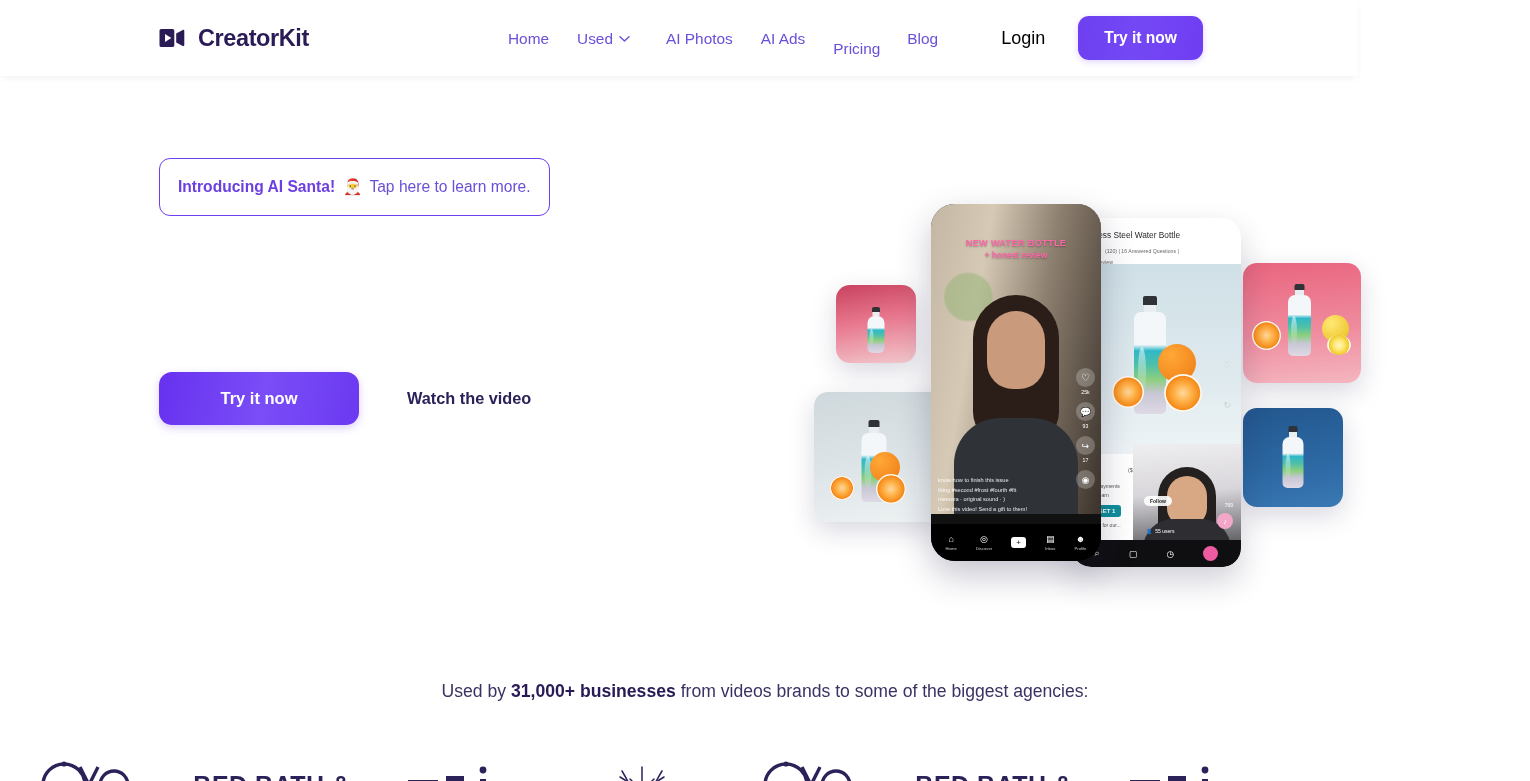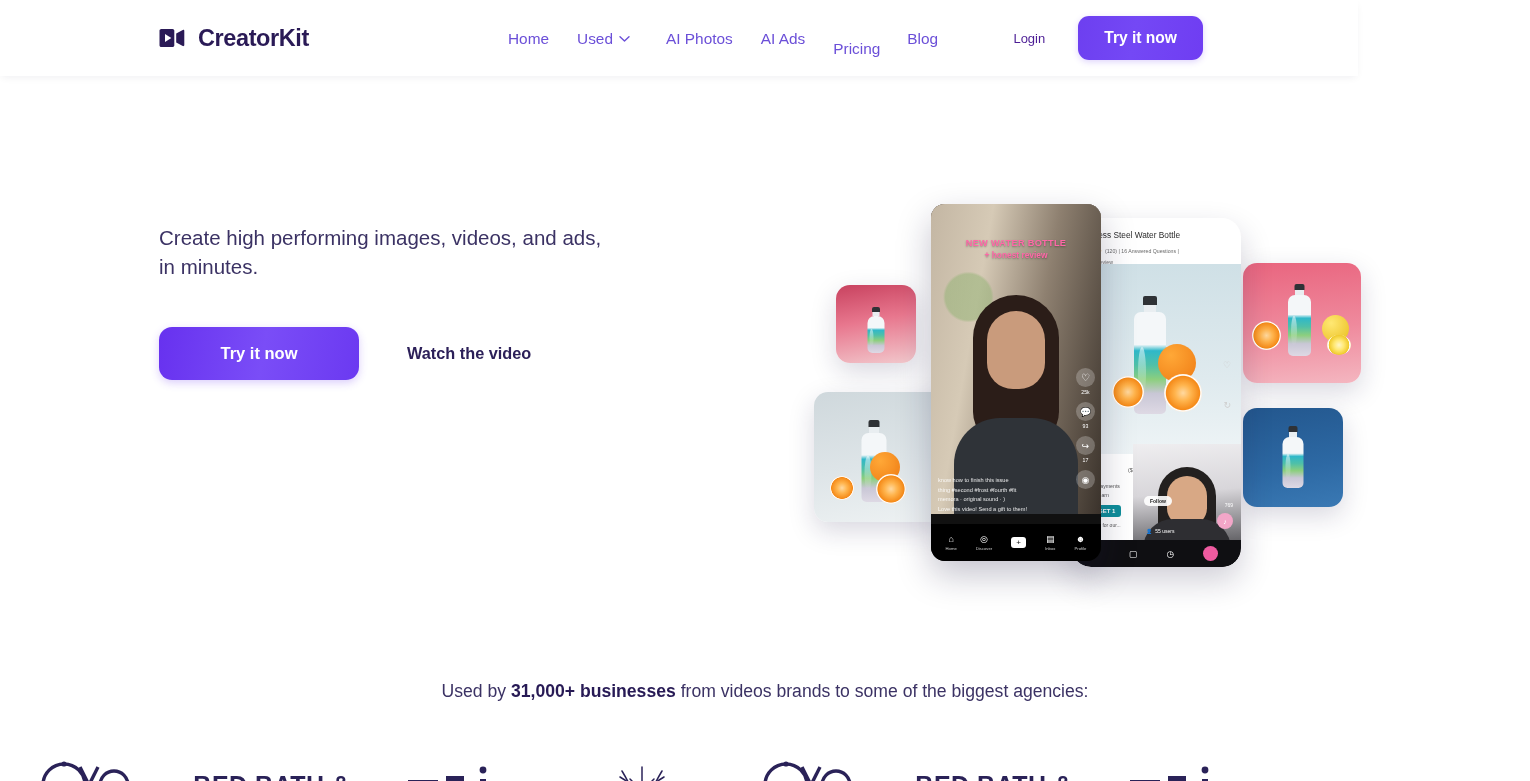"Login" .login-link { color: #4c1d95 -> #000000; font-size: 13px -> 18px }
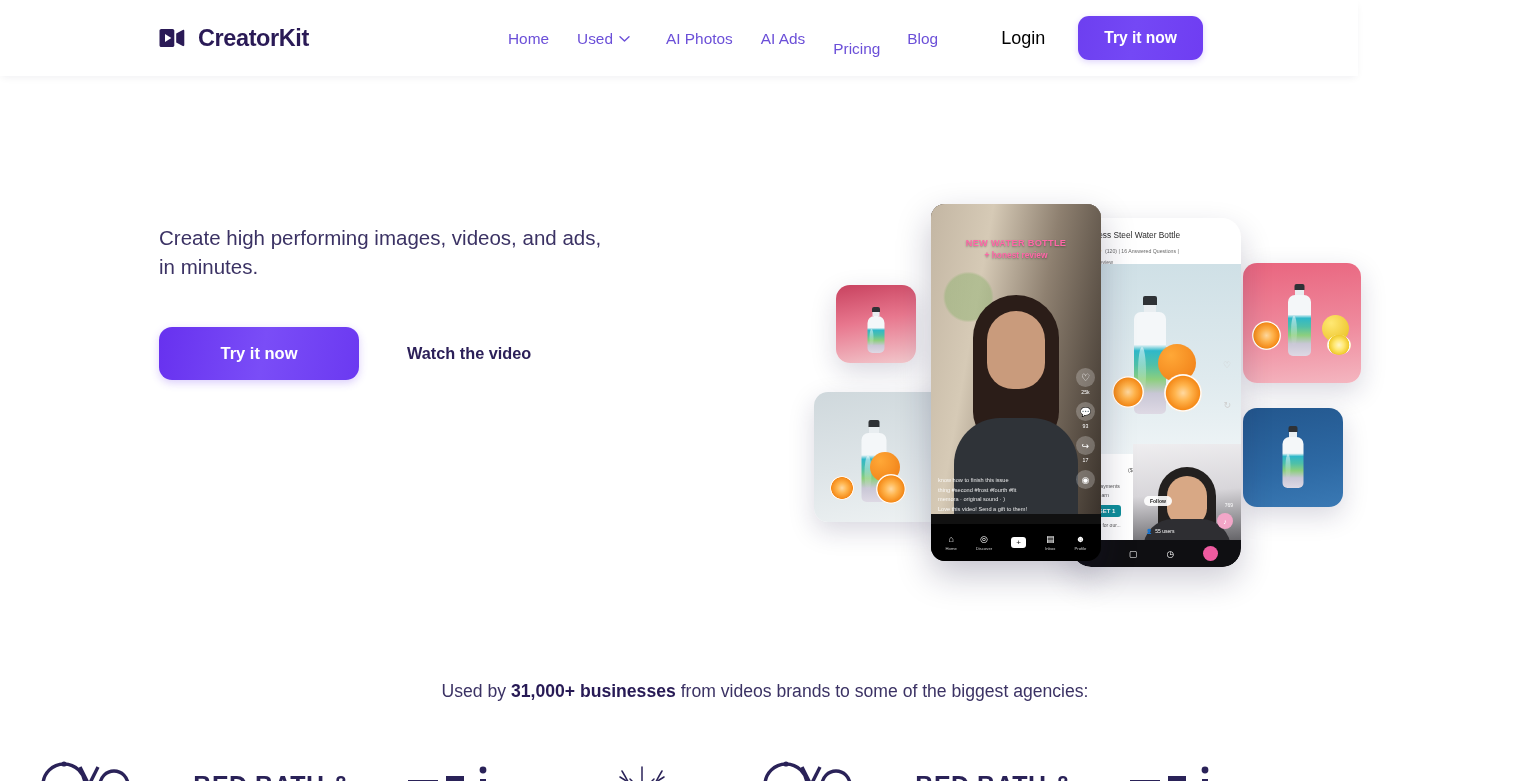"Introducing AI Santa!" div.announce { html: none -> <div> <span>Introducing AI Santa!</span> <span>🎅</span> <span>Tap here to learn more.</span> </div> }
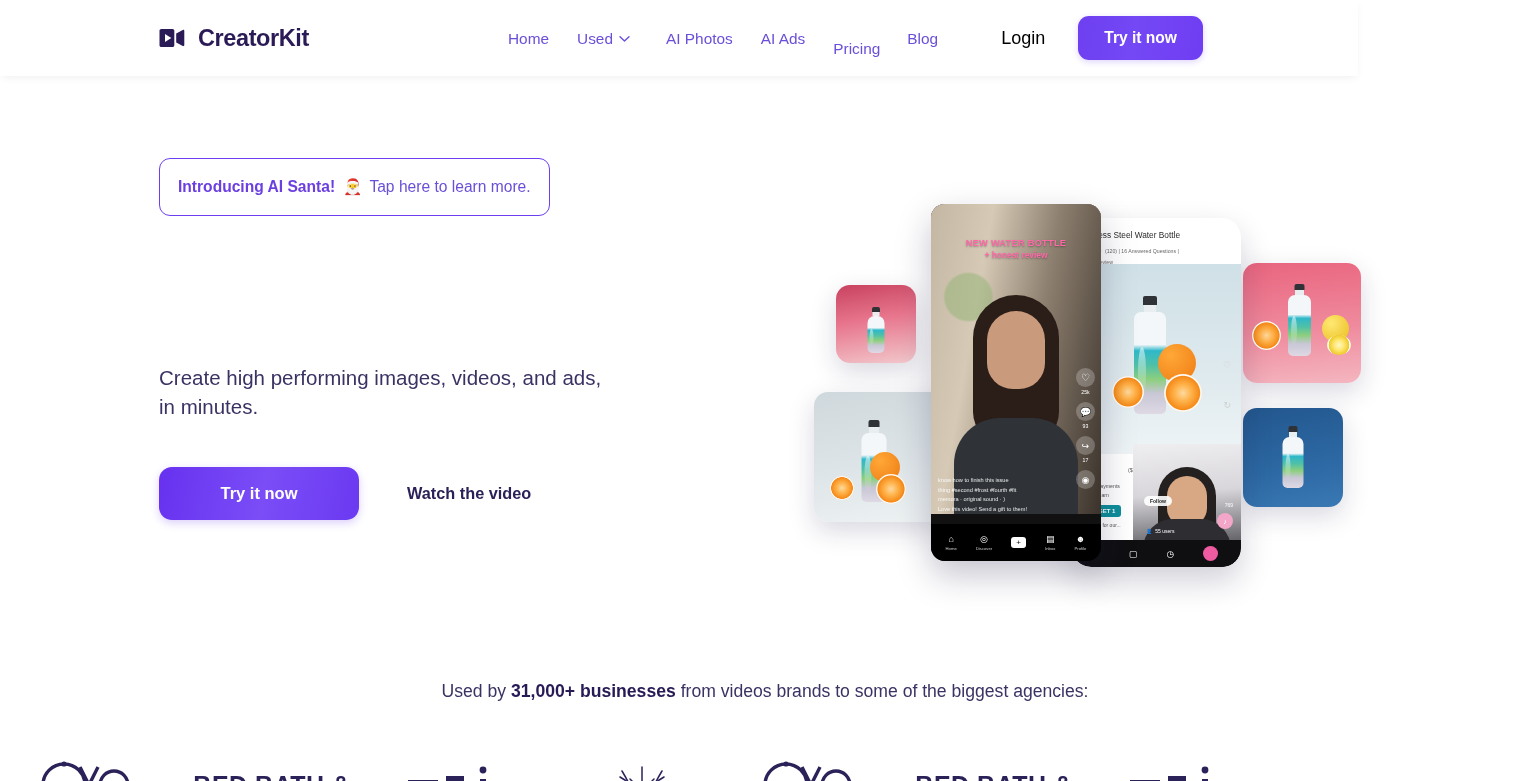"NEW WATER BOTTLE" .phone-video { border-radius: 14px -> 24px }
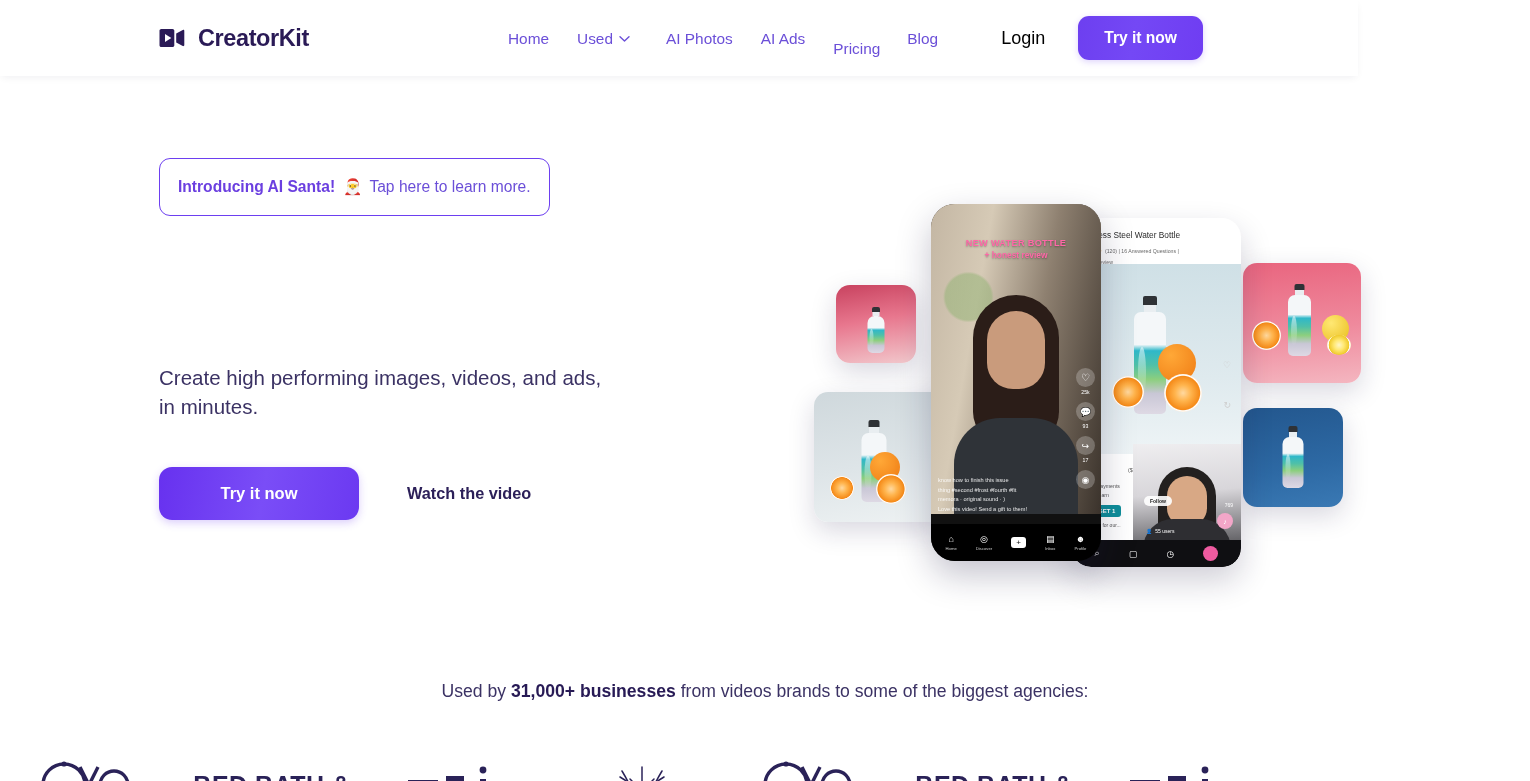"Create high performing images, videos," p.subhead { html: <p> <span>Create high performing images, videos, and ads,</span><br> <span>in minutes.</span> </p> -> none }
